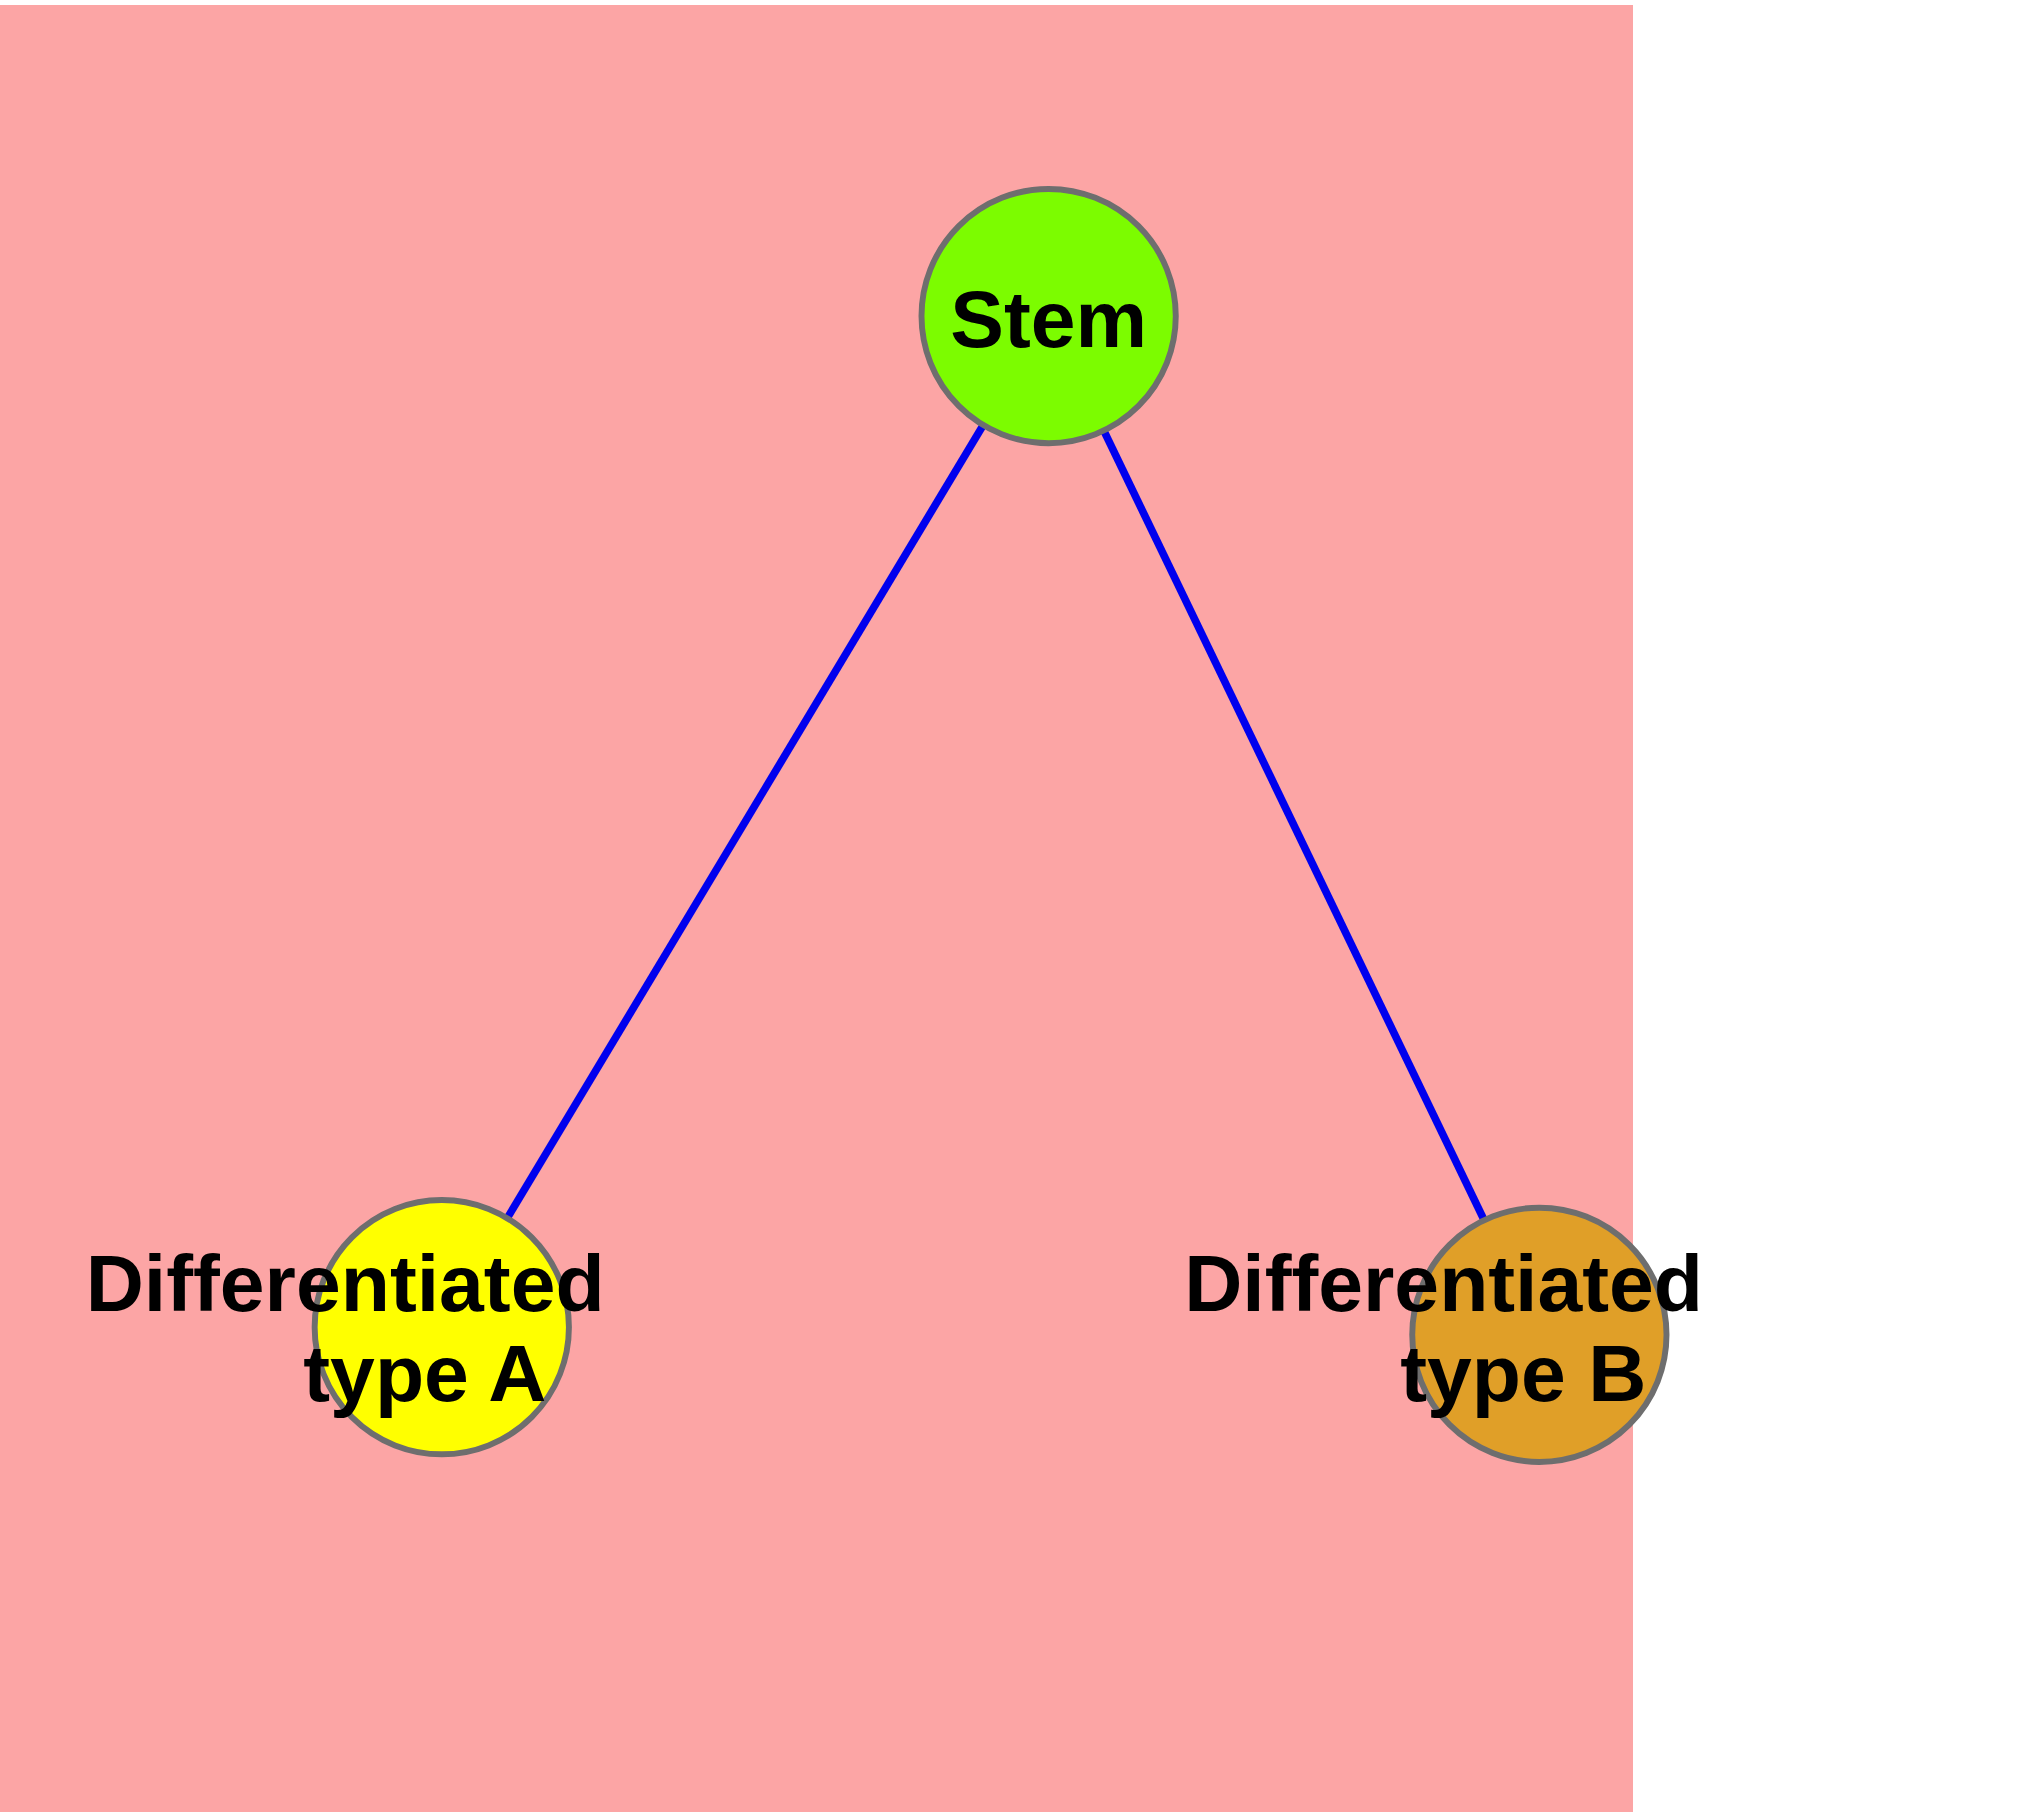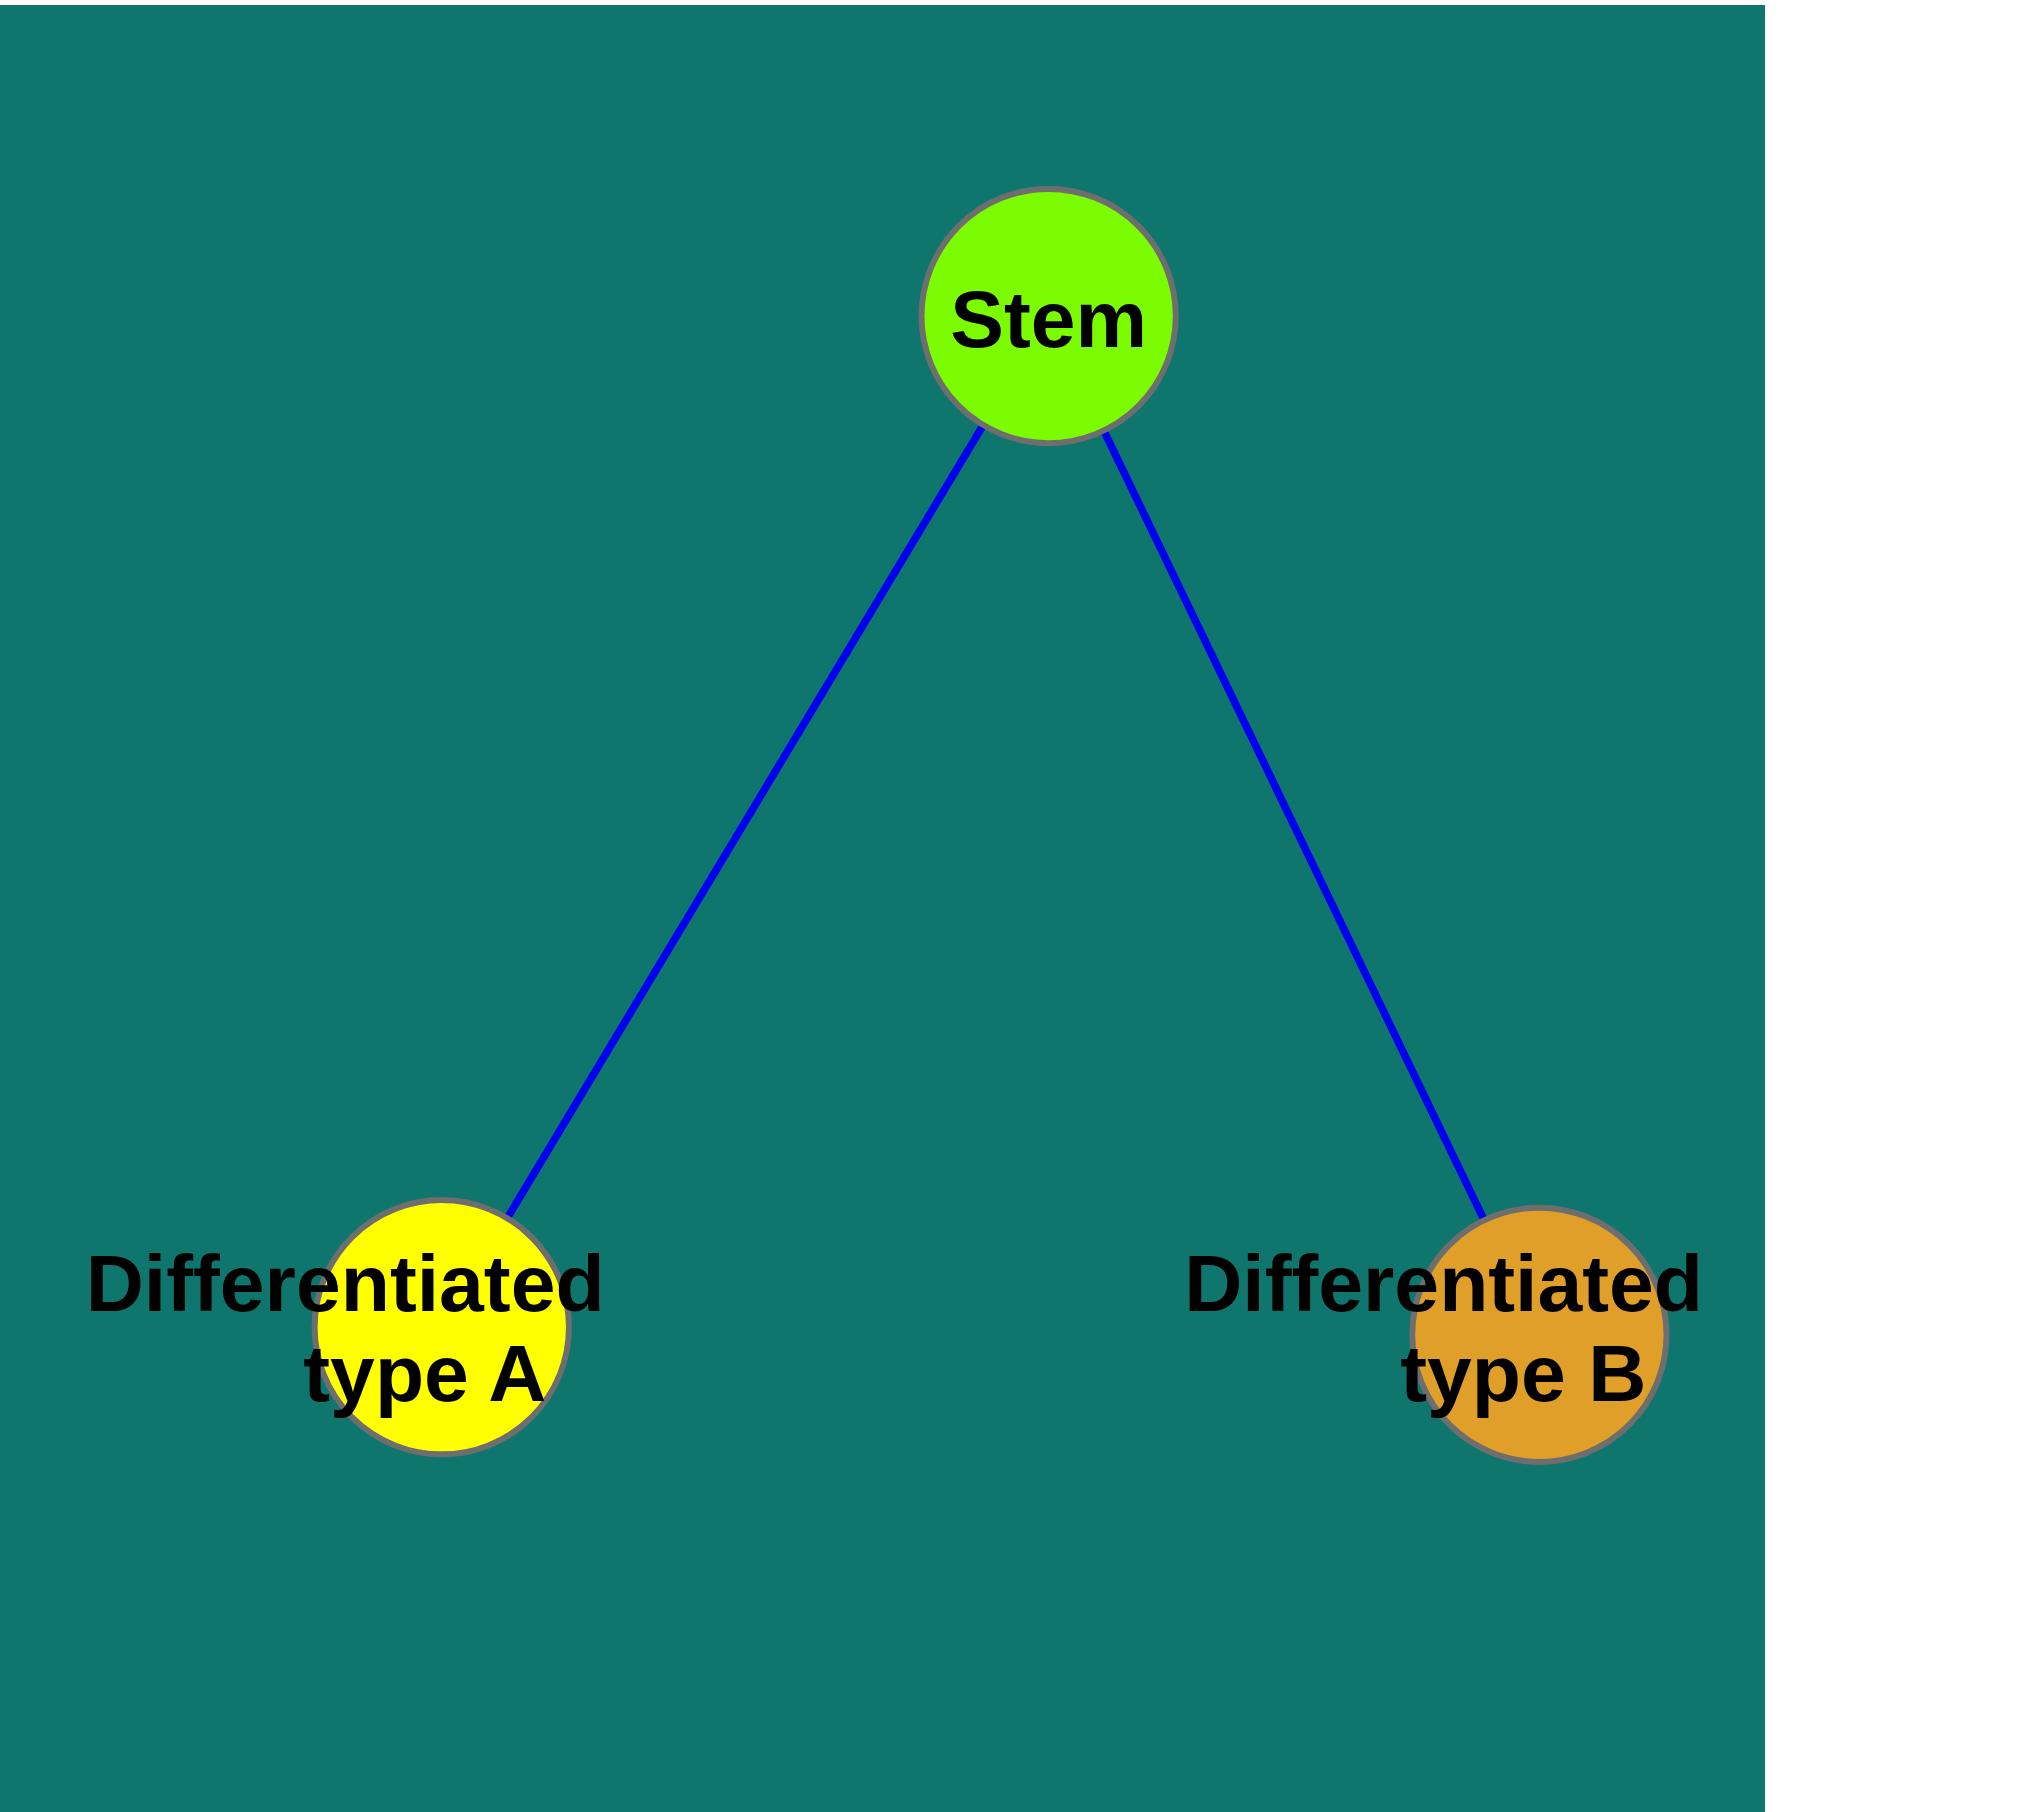"Stem" #plot-area { background: #0f766e -> #fca5a5; width: 1765px -> 1633px }
